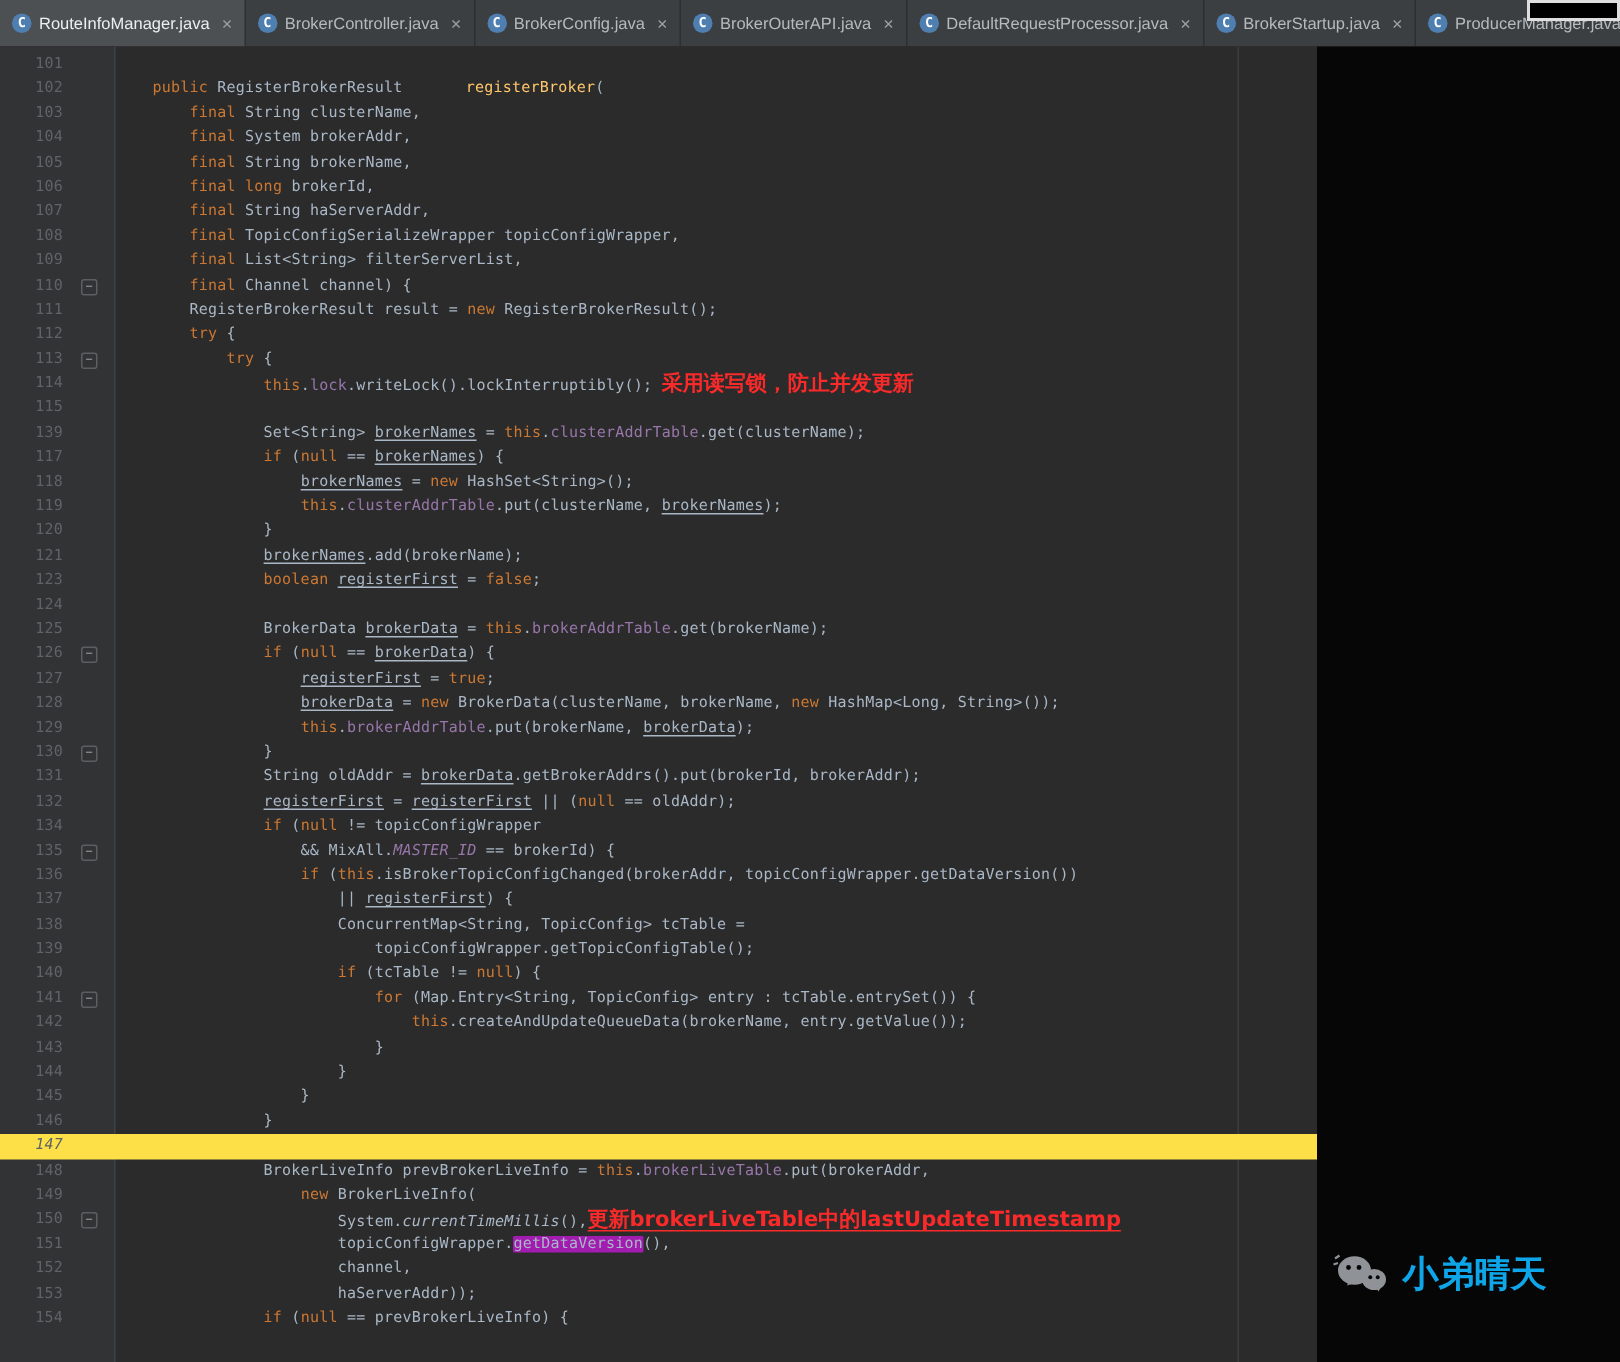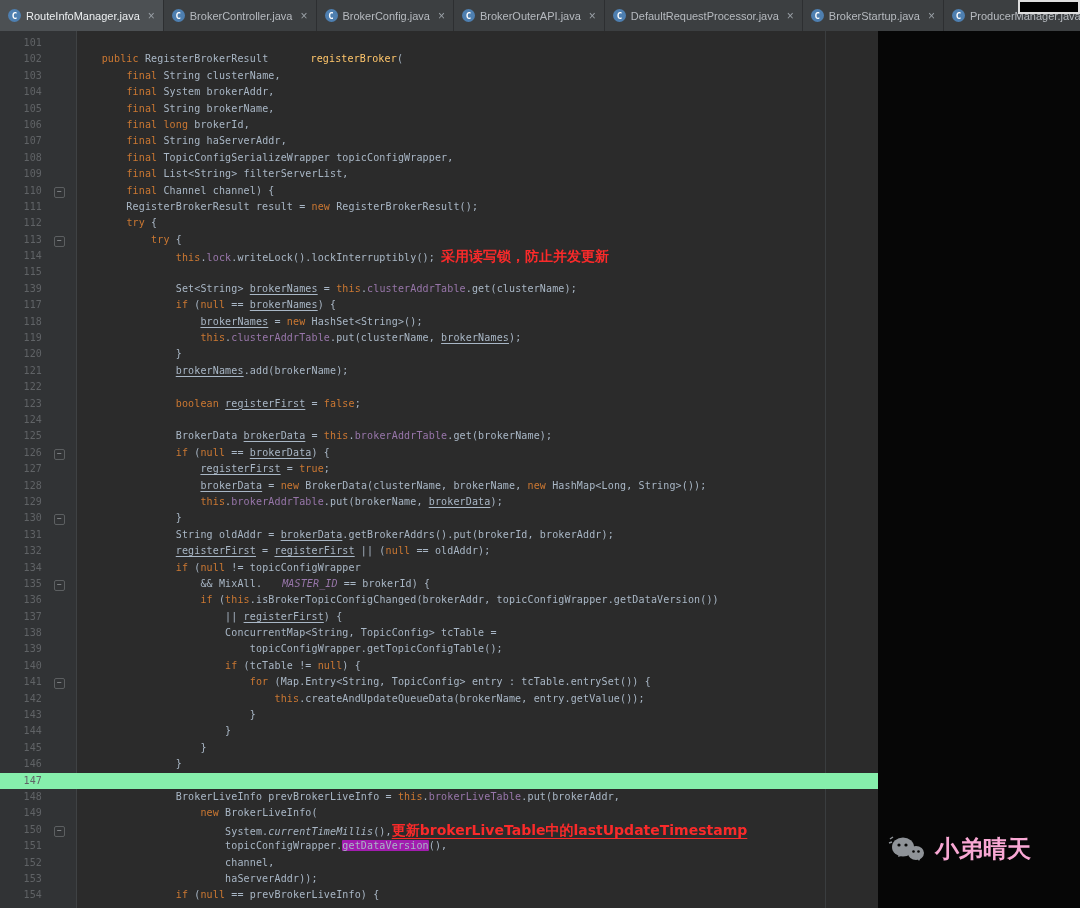"122" div.row { html: <div><span>122</span><span></span><span></span></div> -> none }
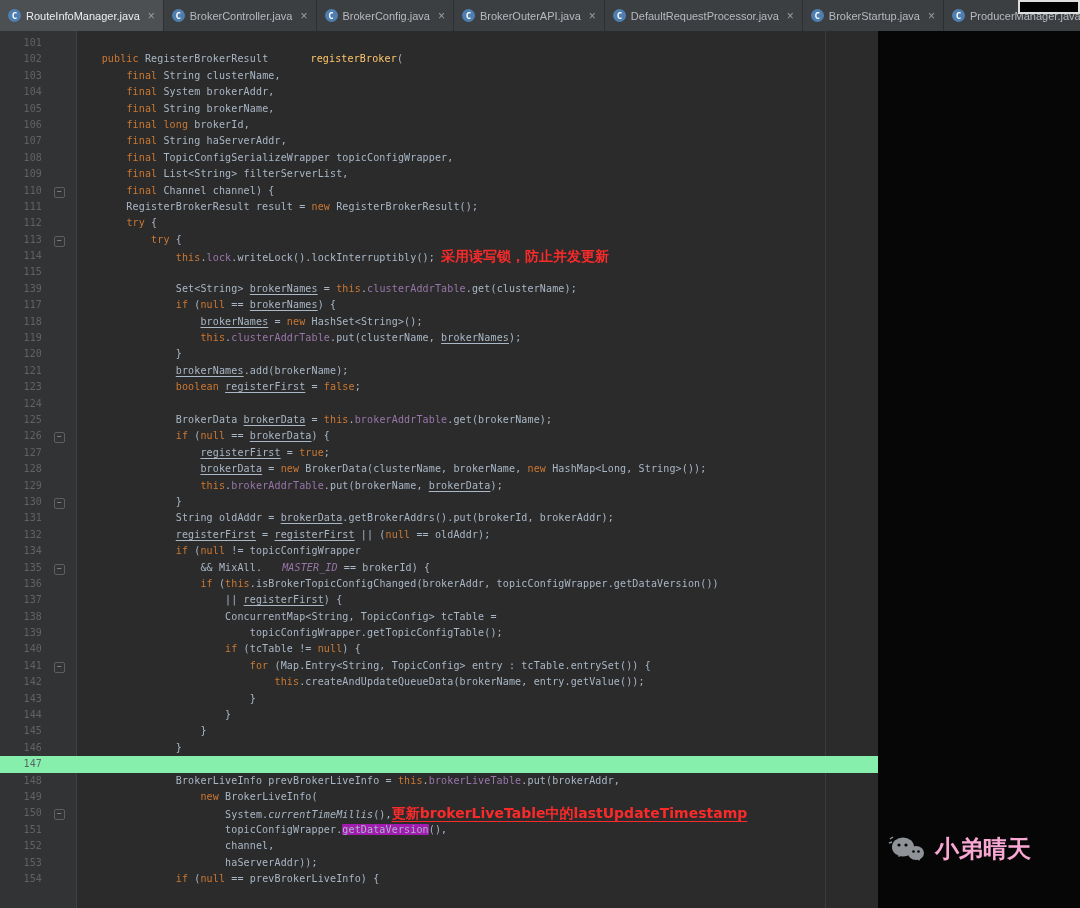"MASTER_ID" .s { margin-left: 20px -> none }
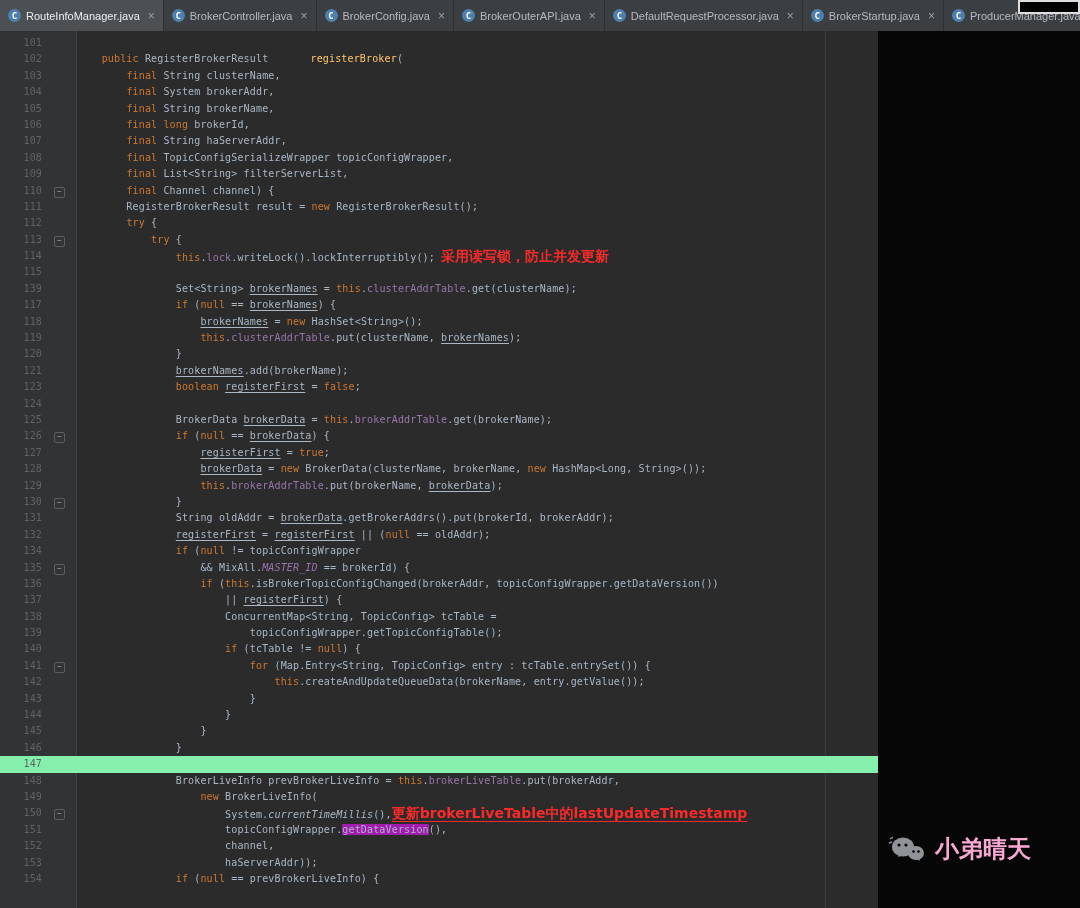"147" .row.cur { background: #86efac -> #fde047; font-style: none -> italic }
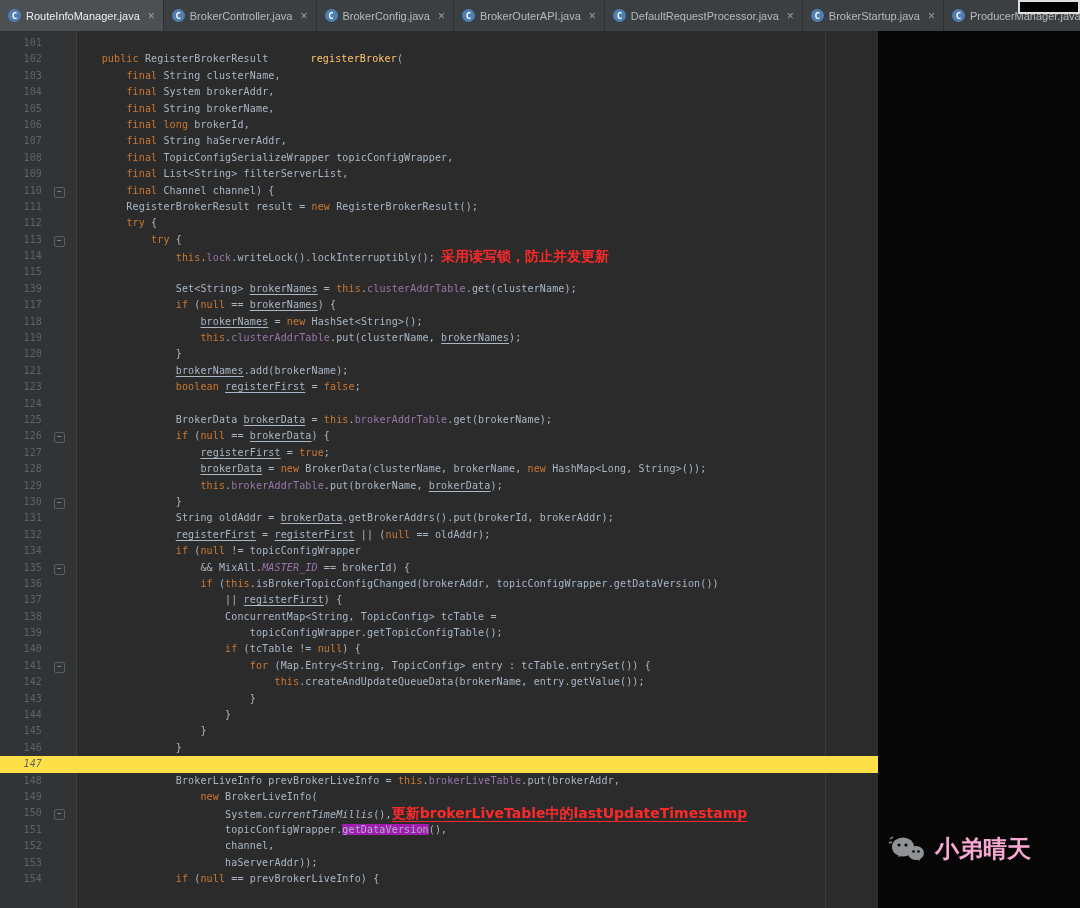"小弟晴天" .wm-text { color: #f9a8d4 -> #0ea5e9 }
